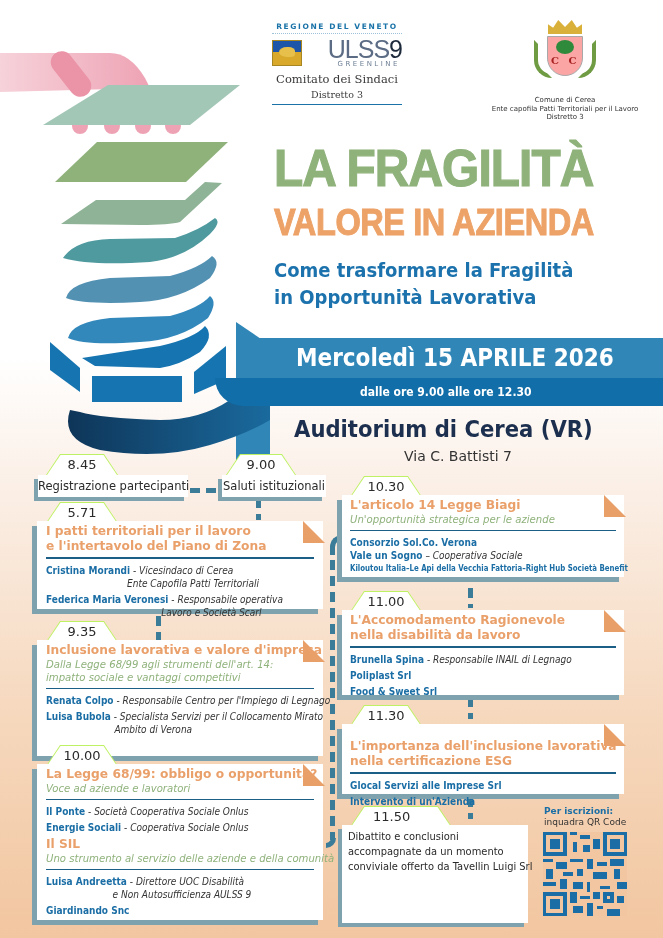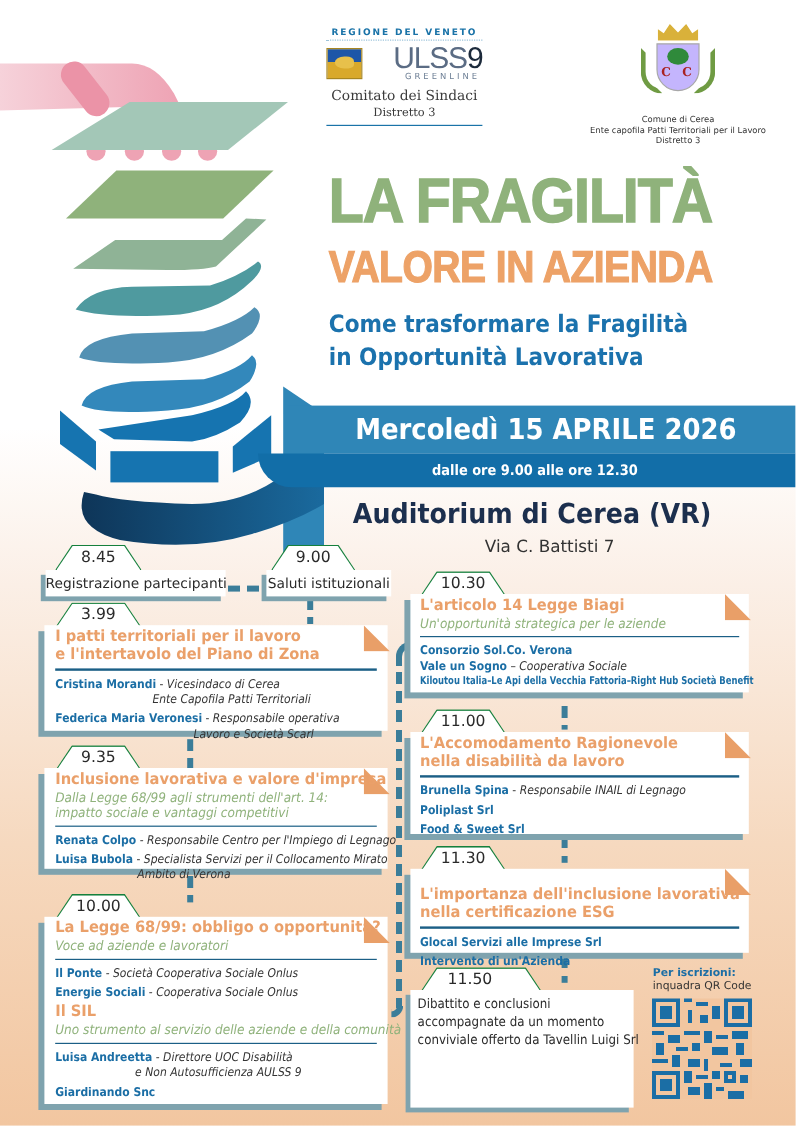"C C" .cerea-shield { background: #c4b5fd -> #fca5a5 }
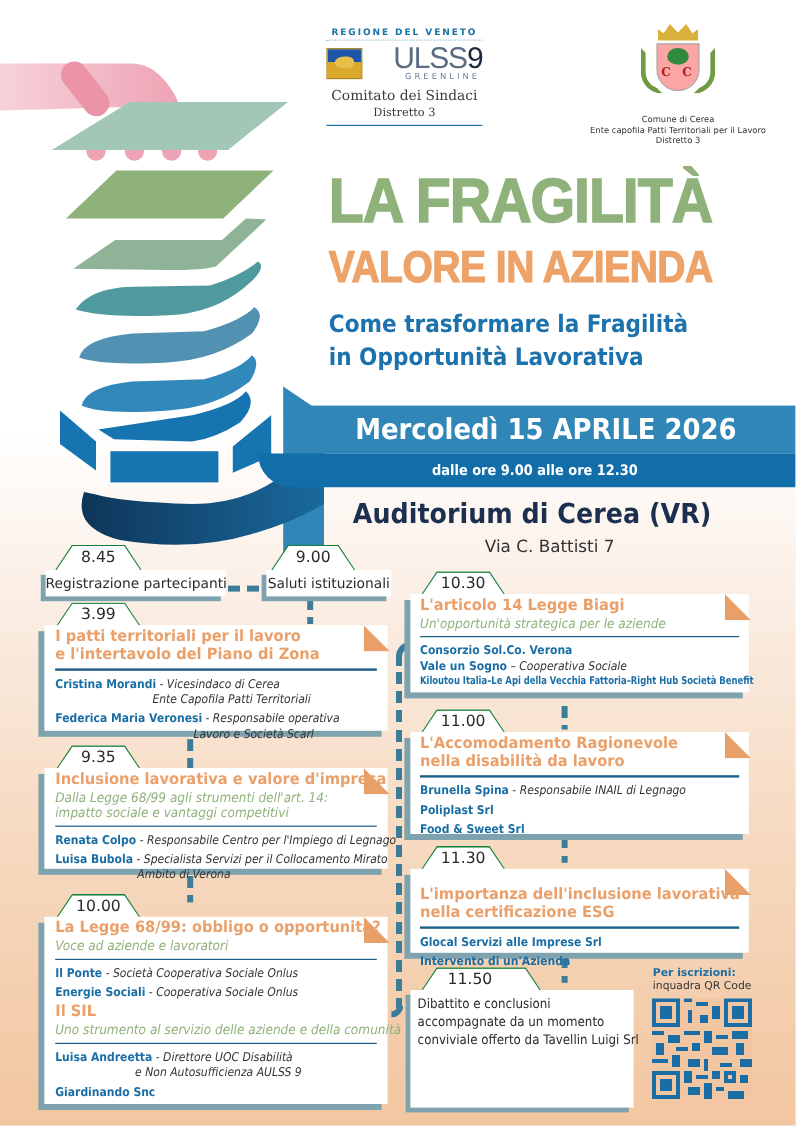"8.45" .tab-wrap { background: #15803d -> #bef264 }
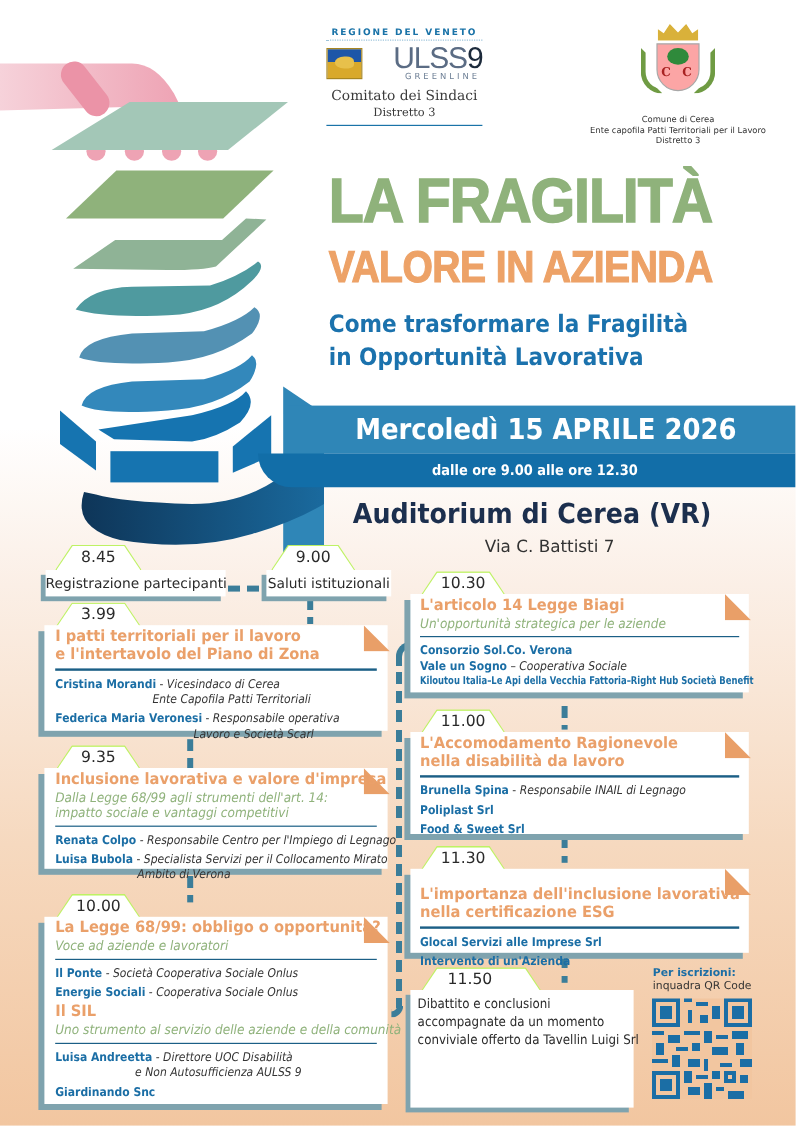"3.99" span { text: 3.99 -> 5.71 }
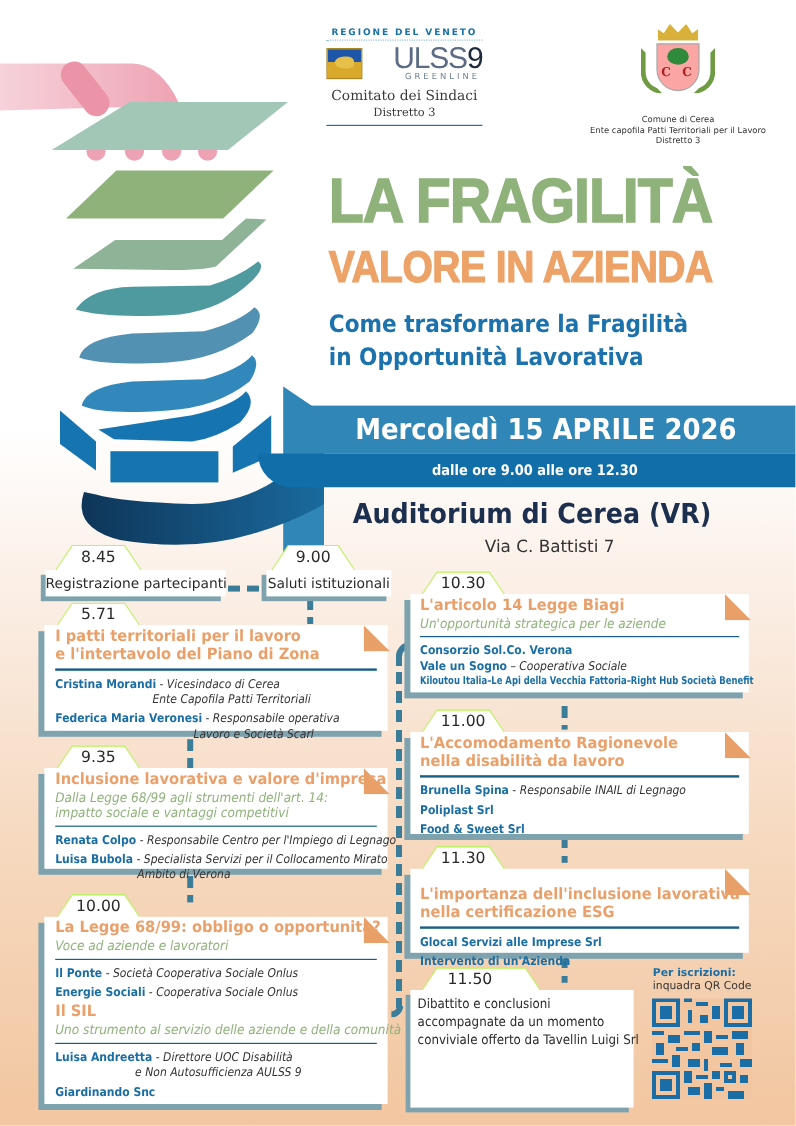"Inclusione lavorativa e valore d'impresa" div.card { height: 84px -> 116px }
